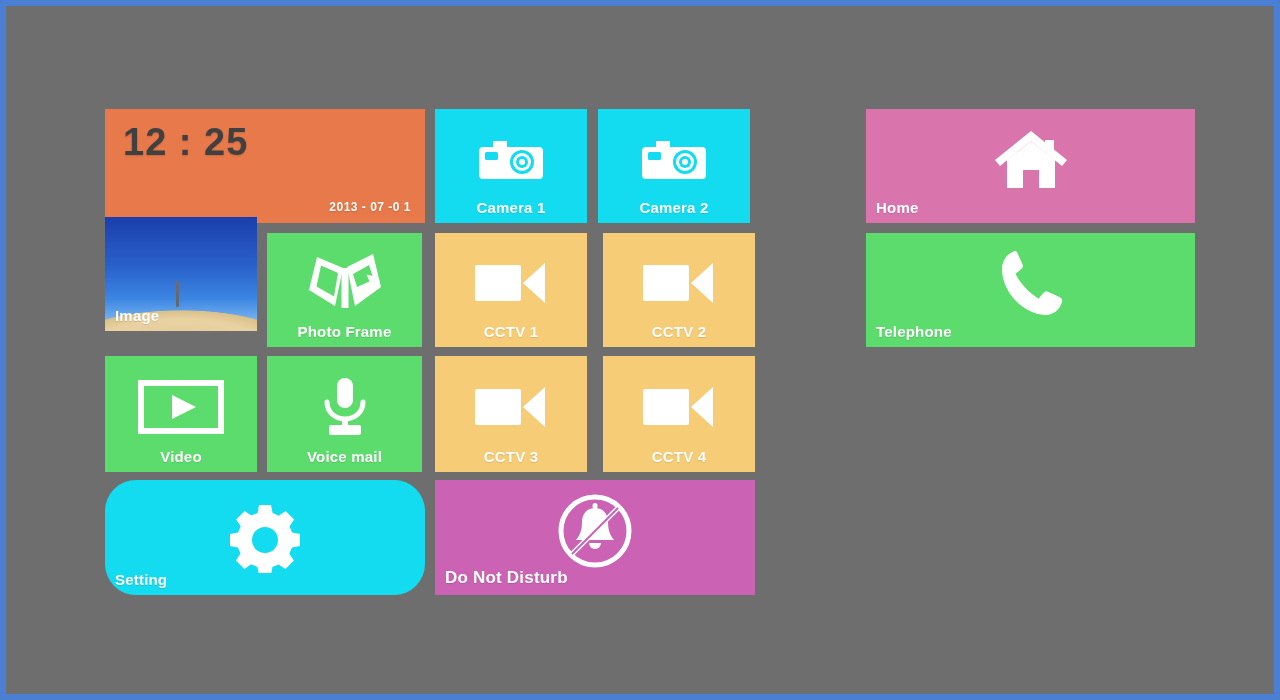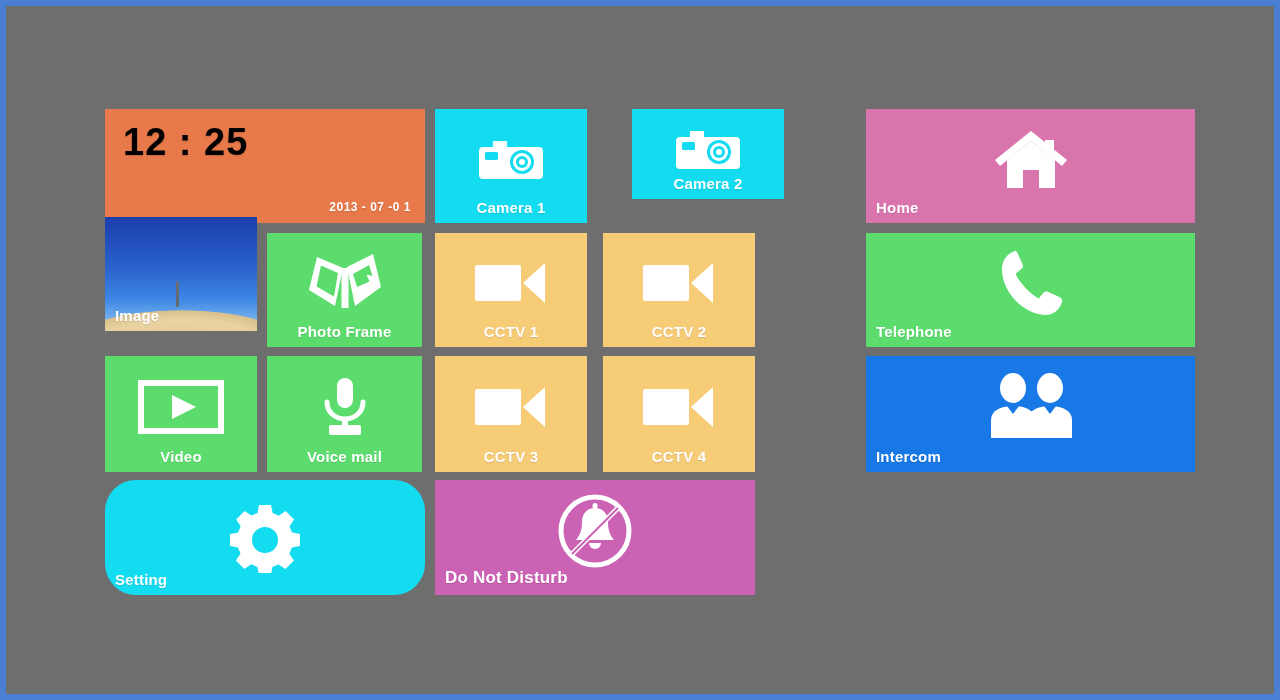"12 : 25" .clock-time { color: #000000 -> #404040 }
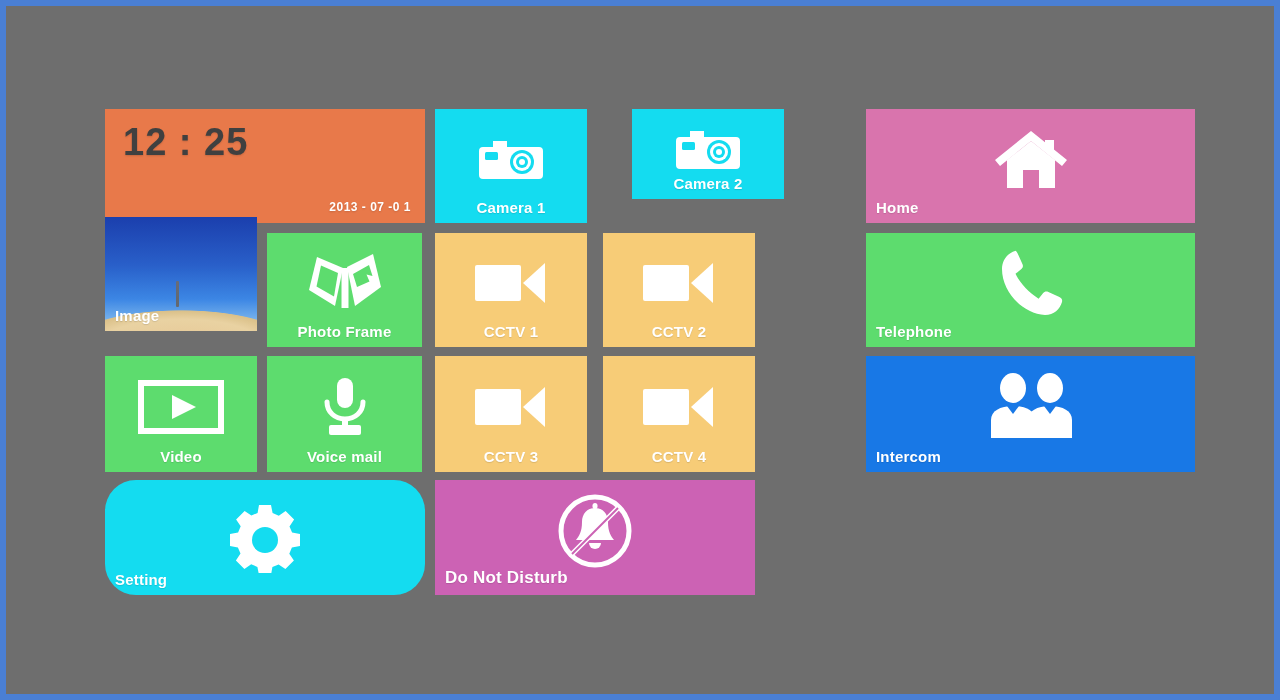"Camera 2" div.tile { height: 90px -> 114px; left: 527px -> 493px }
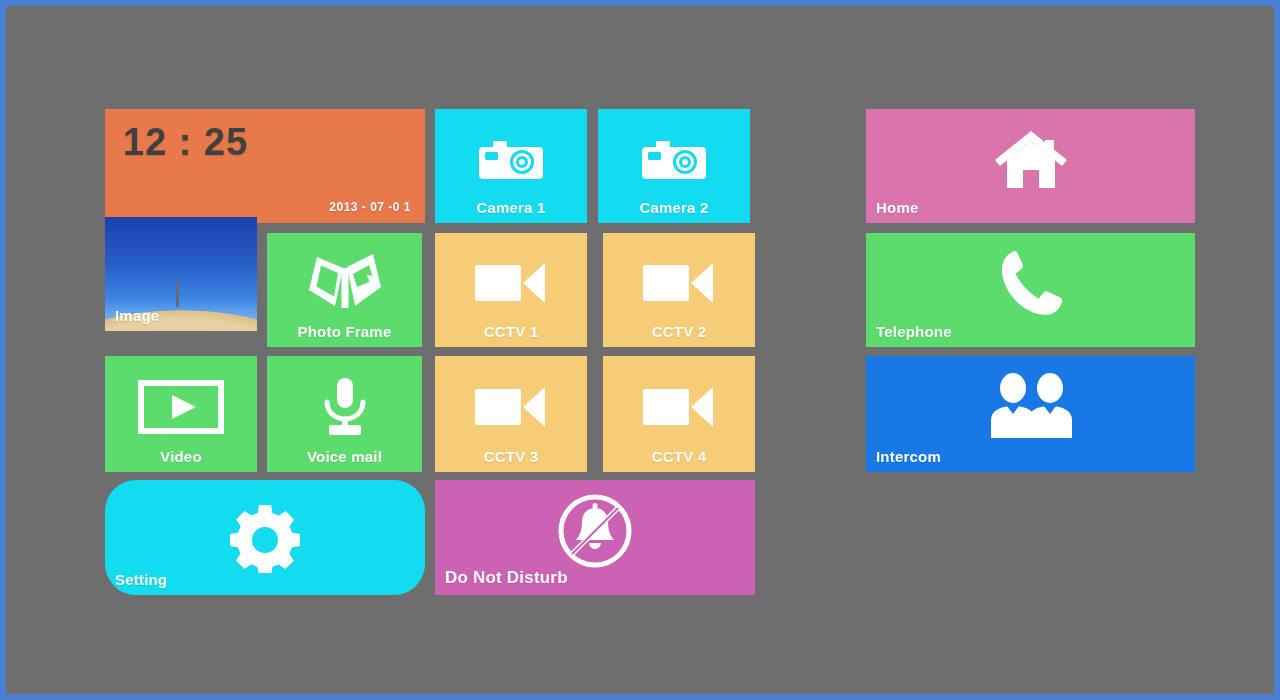"Intercom" div.tile { html: <div> <div> <svg> <ellipse></ellipse> <path></path> <path></path> <ellipse></ellipse> <path></path> <path></path> <path></path> </svg> </div> <div>Intercom</div> </div> -> none }
